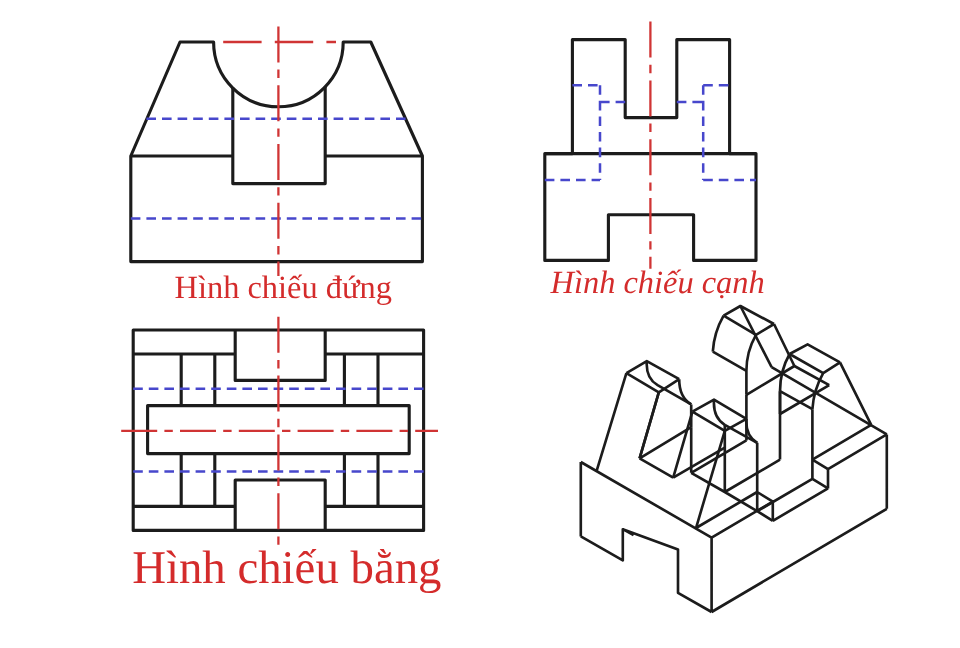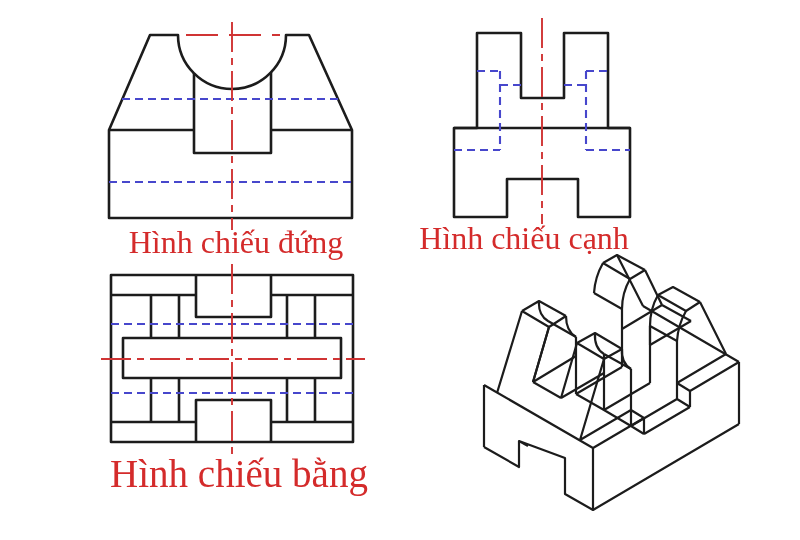"Hình chiếu đứng" .view-label { font-size: 32px -> 27px }
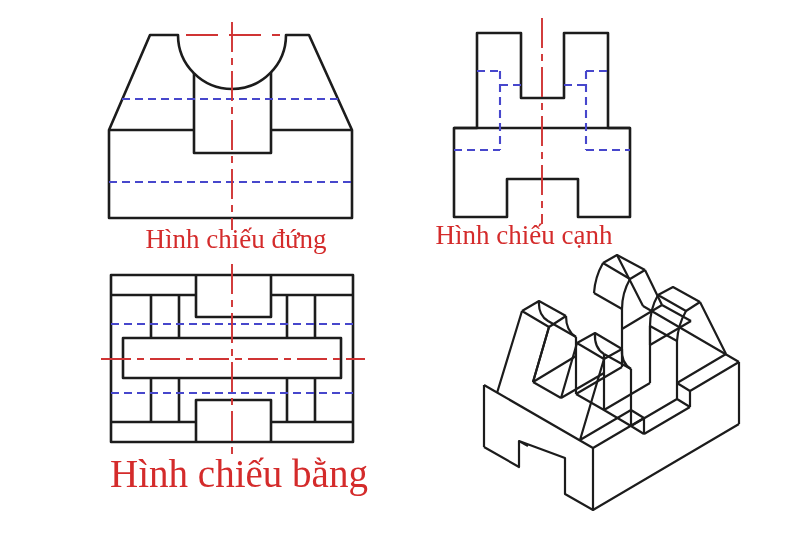"Hình chiếu cạnh" div.view-label { font-style: none -> italic; left: 524px -> 548px }
